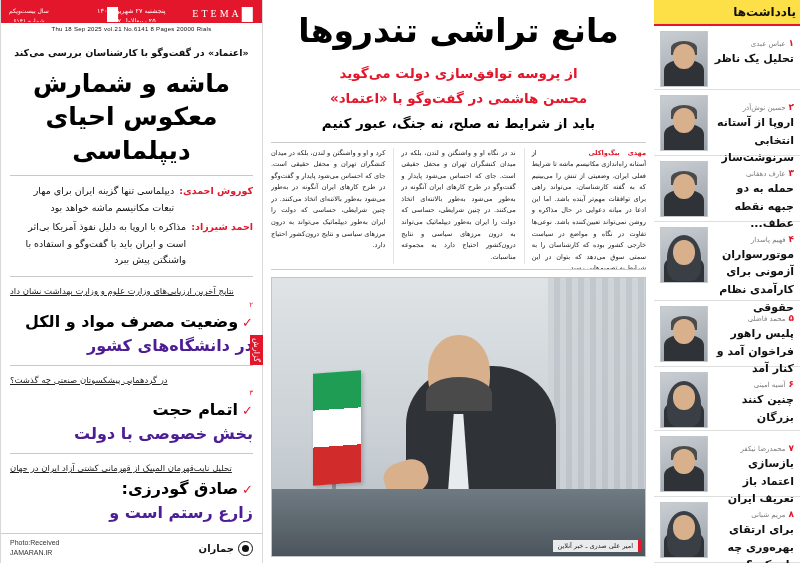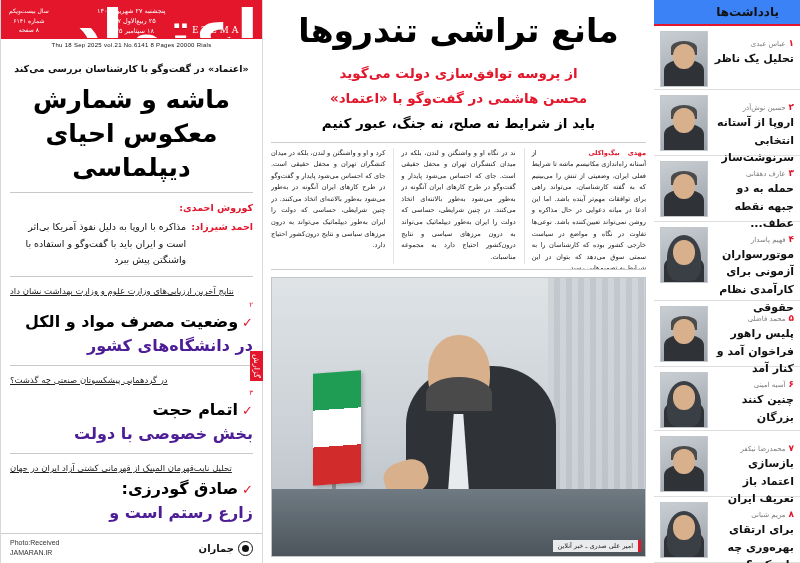"یادداشت‌ها" .left-head { background: #3b82f6 -> #fde047; padding: 5px 21px -> 5px 4px }
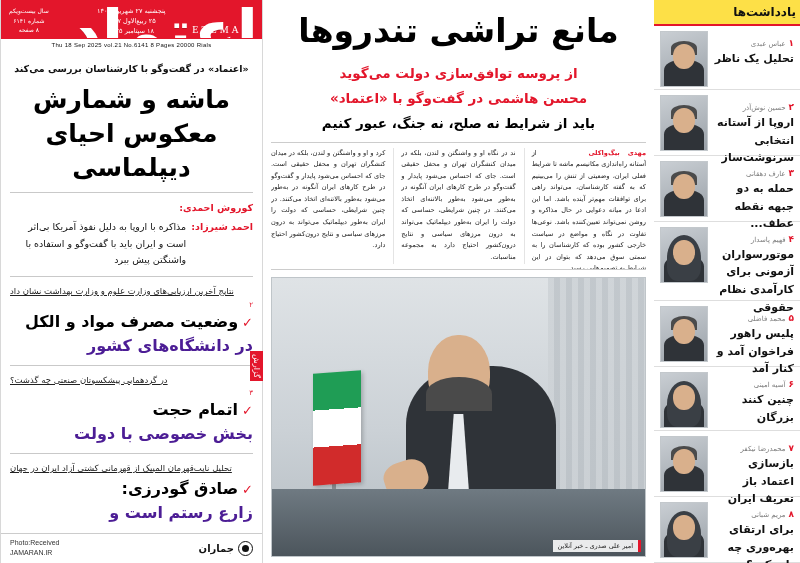"دیپلماسی تنها گزینه ایران برای" span { html: none -> <span>دیپلماسی تنها گزینه ایران برای مهار تبعات مکانیسم ماشه خواهد بود</span> }
